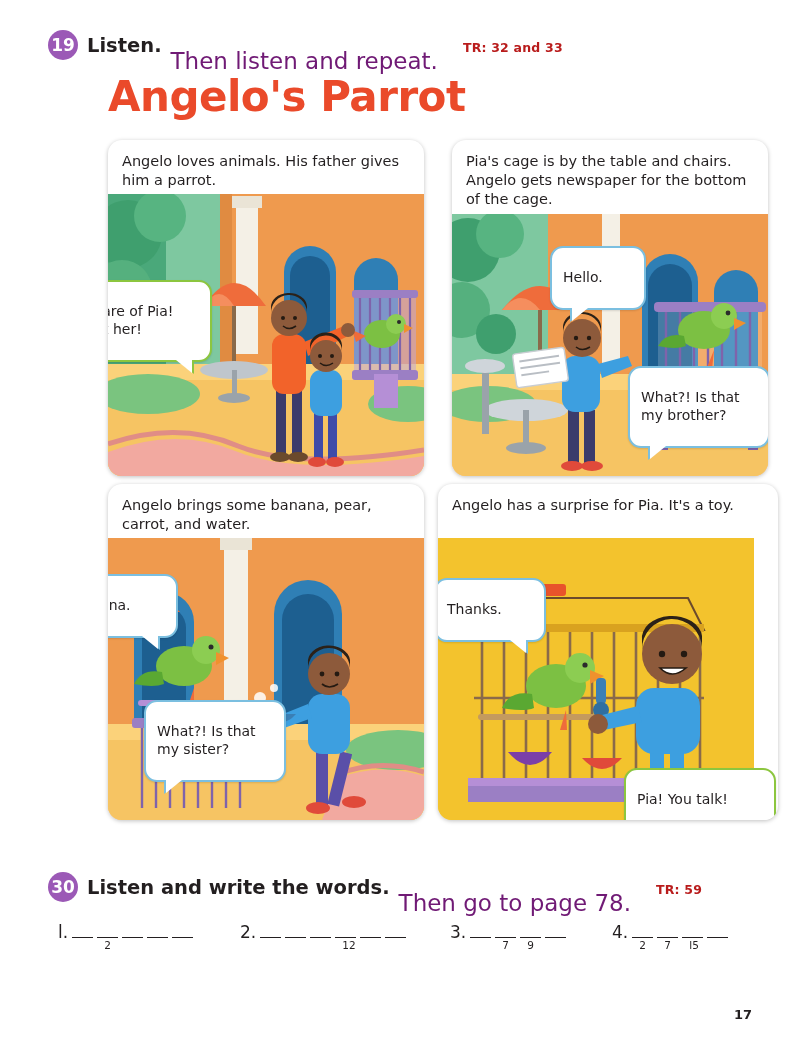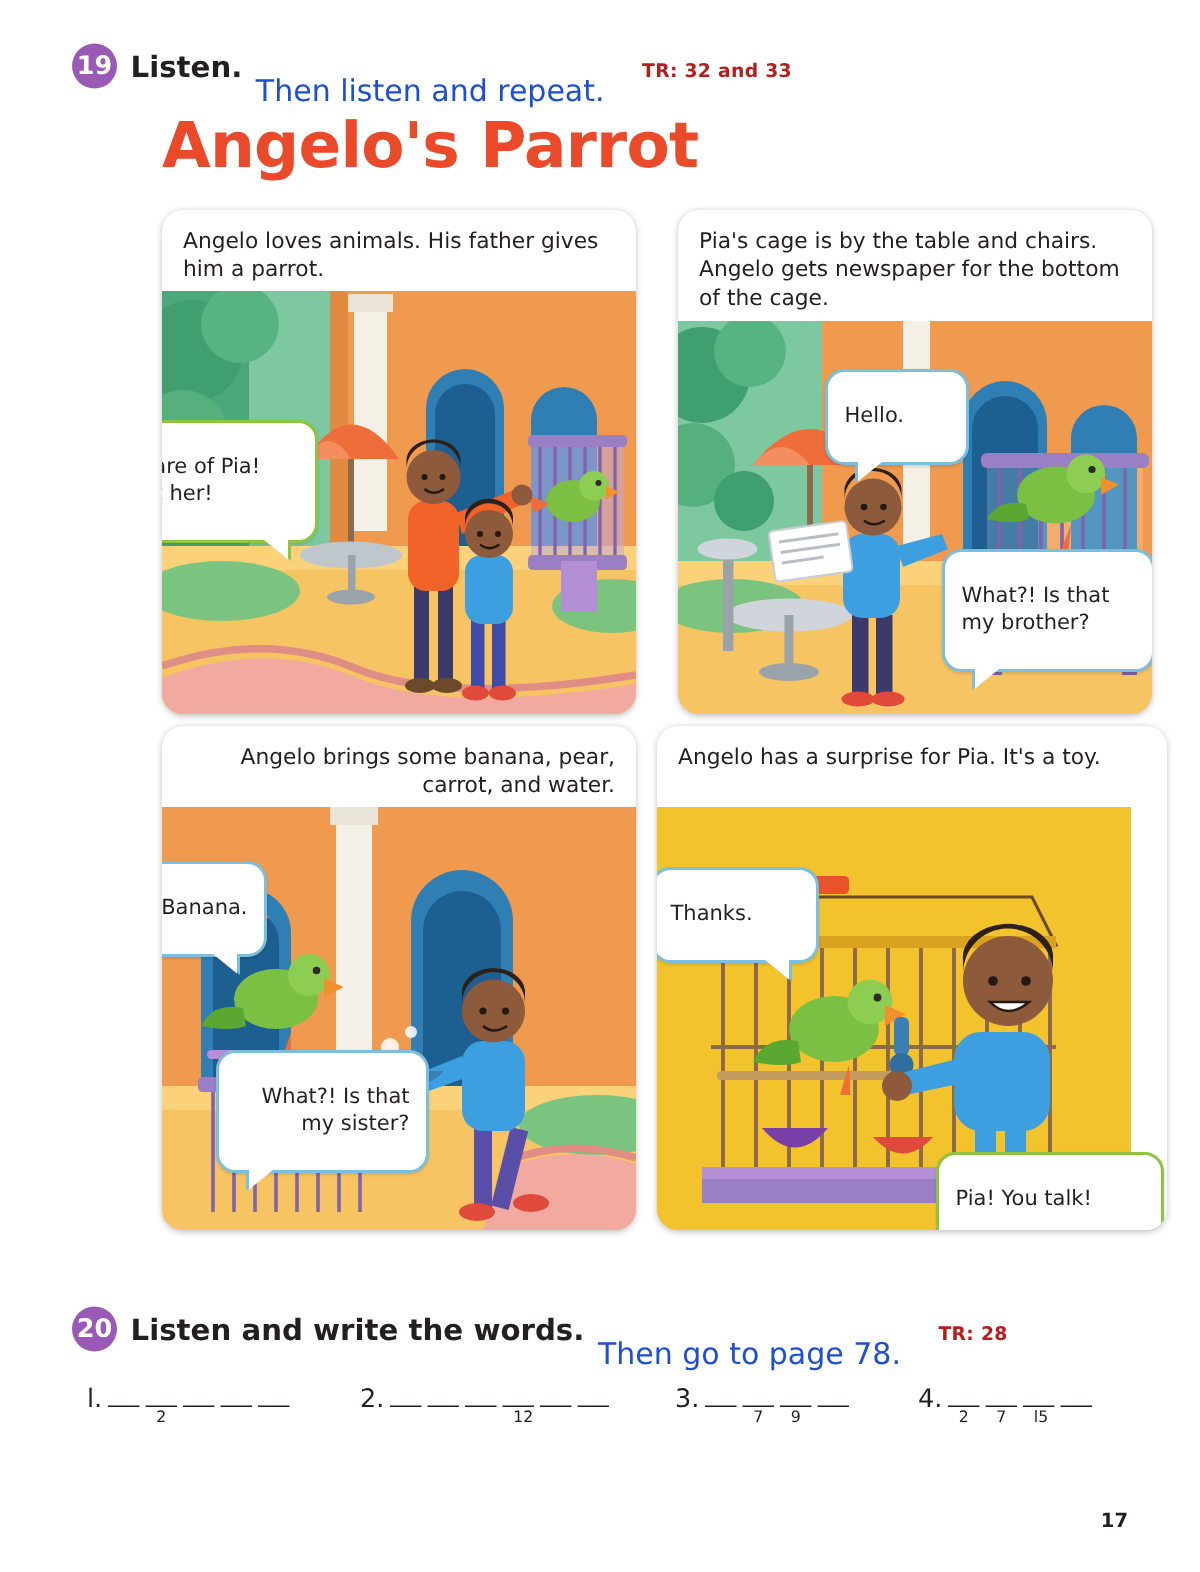"Then listen and repeat." .ex-instr-reg { color: #1d4ed8 -> #701a75; font-size: 20px -> 23px }
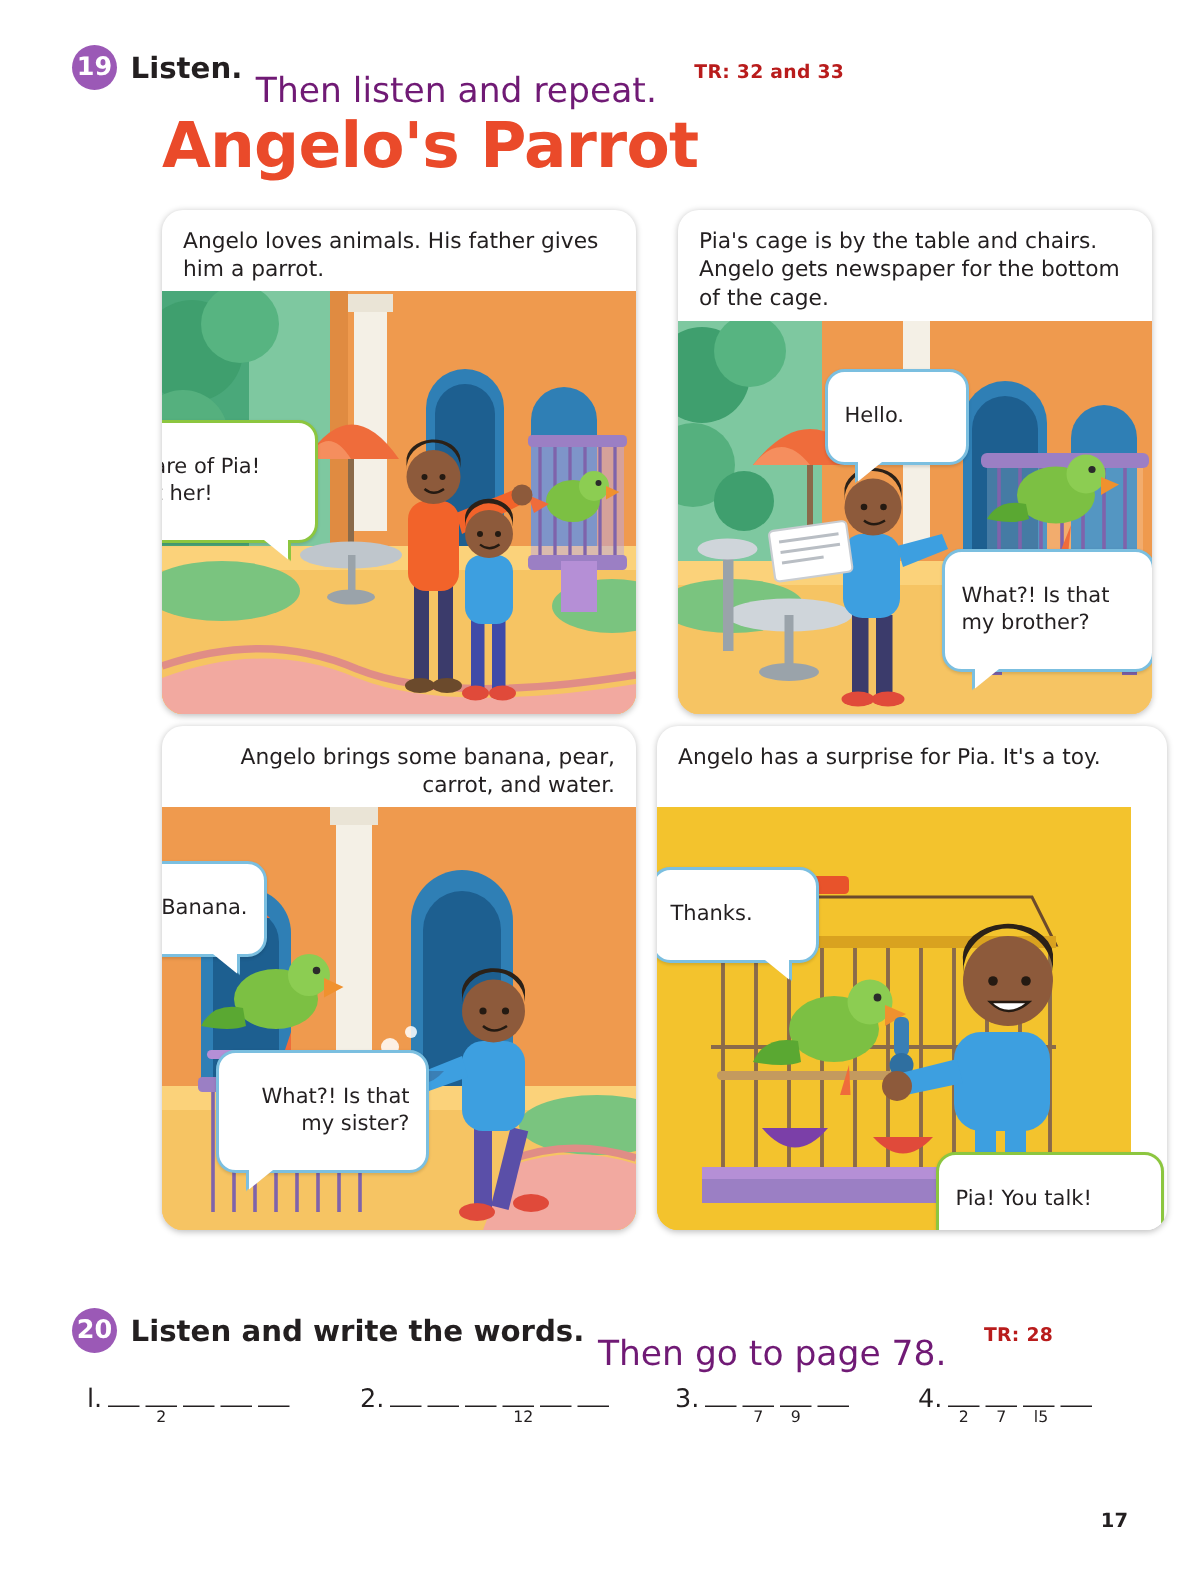"Angelo brings some banana, pear," #panel-3 { text-align: right -> none }
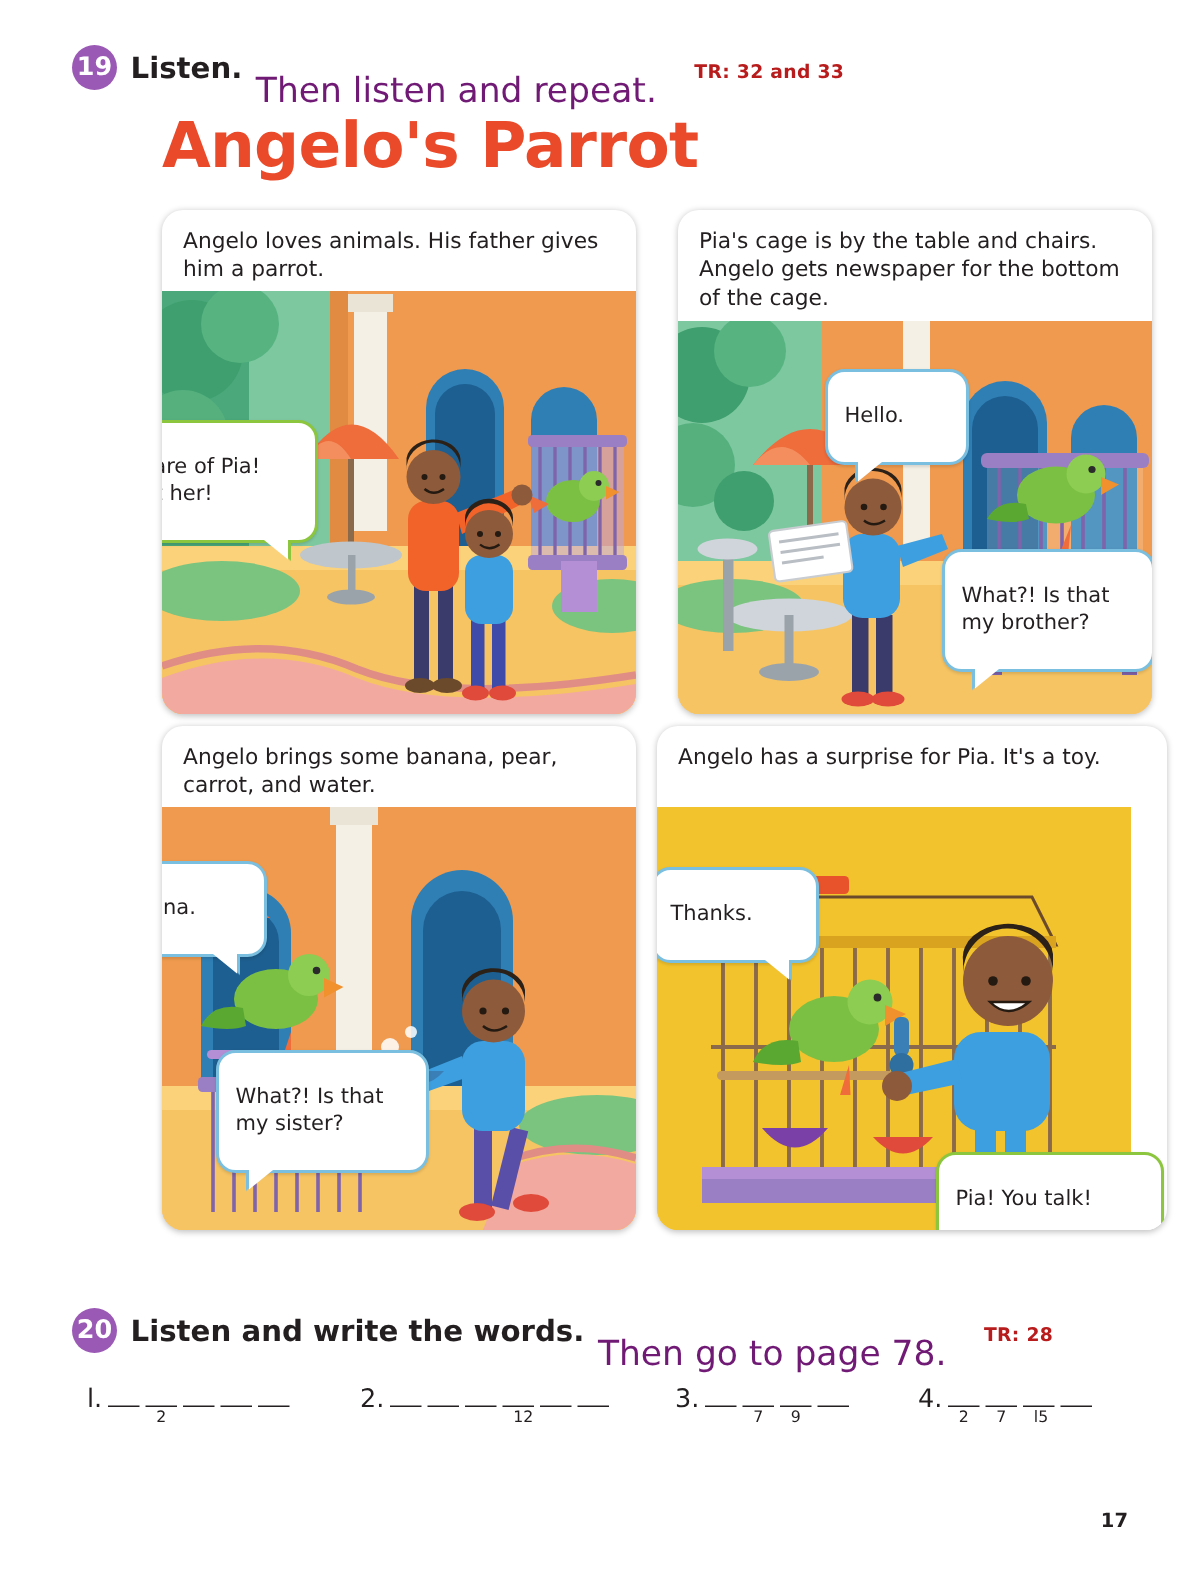"20" div.ex-num { text: 20 -> 30 }
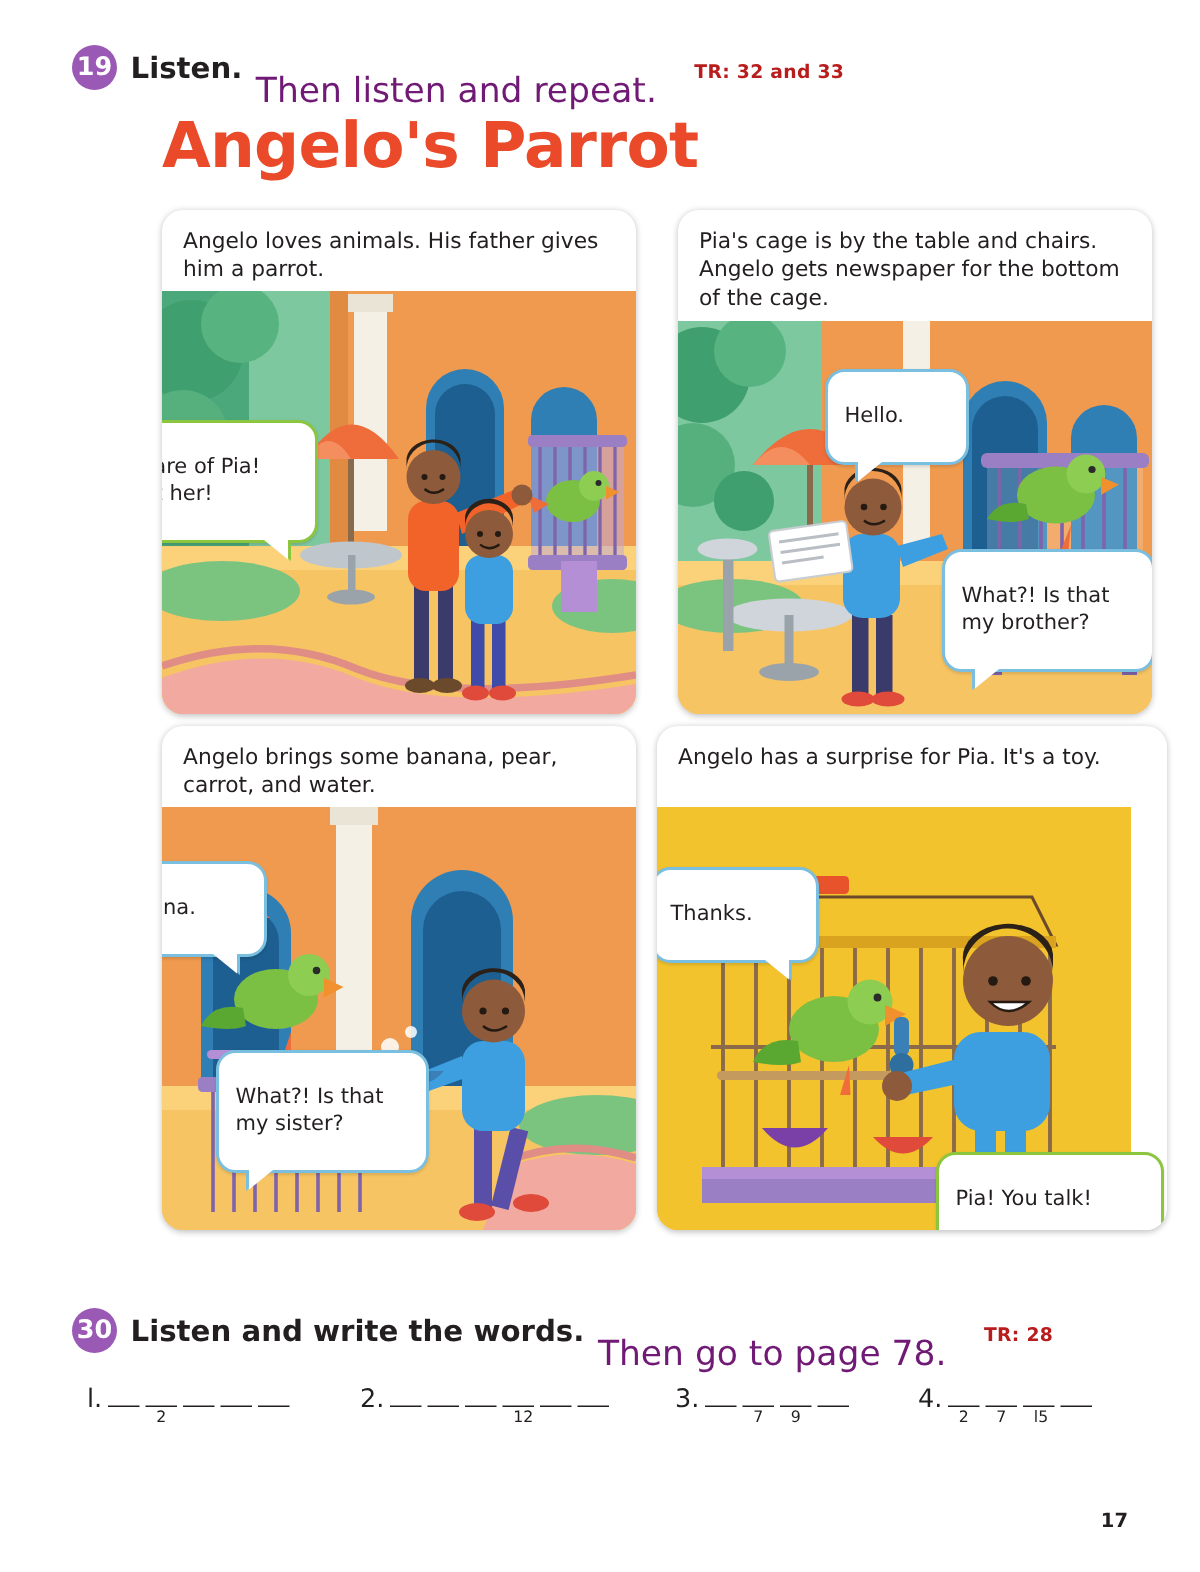"TR: 28" div.tr-tag { text: 28 -> 59 }
